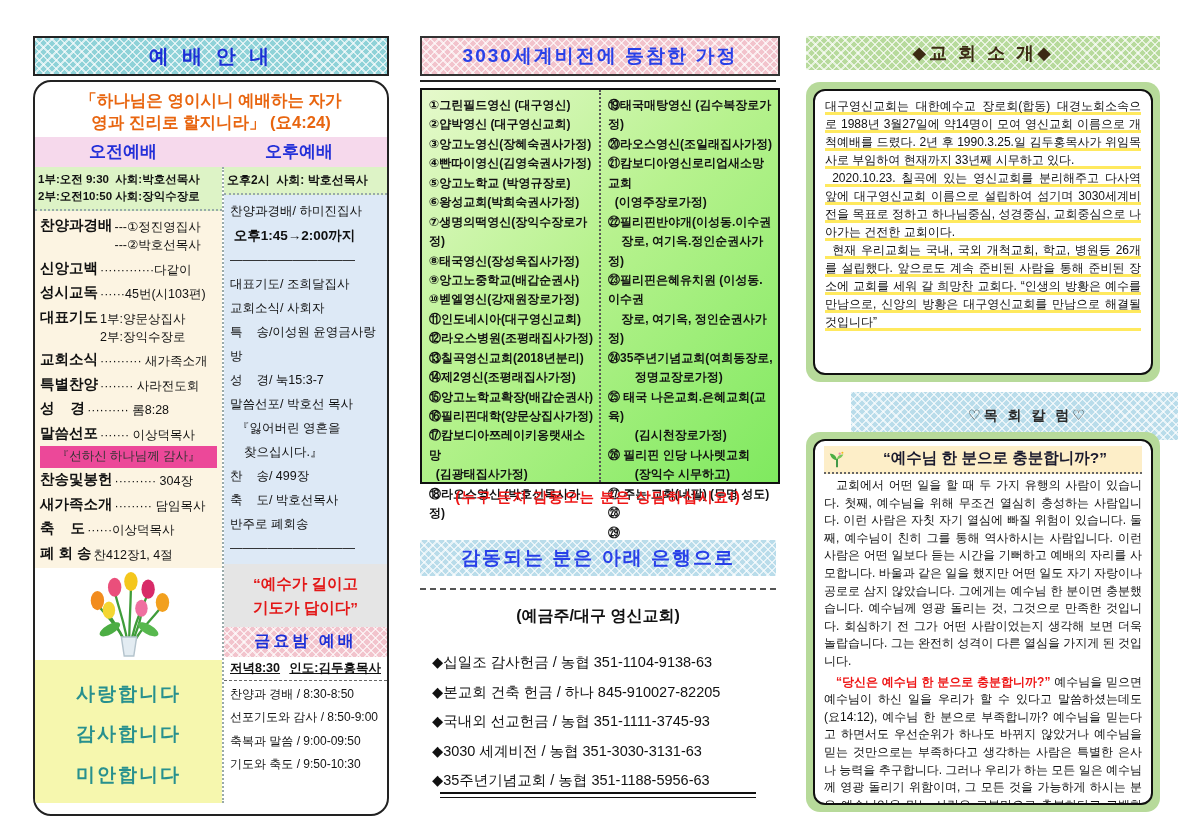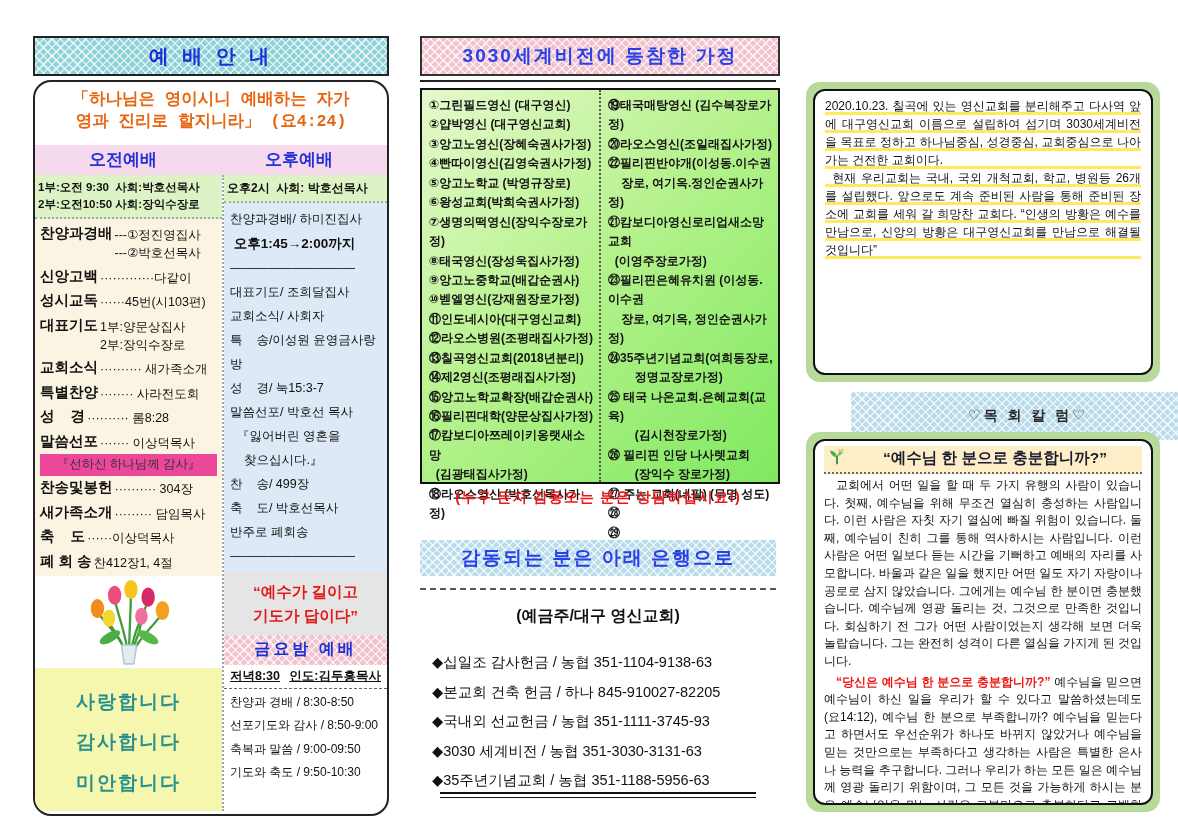"◆교 회 소 개◆" div.hatch { html: none -> <div>◆교 회 소 개◆</div> }
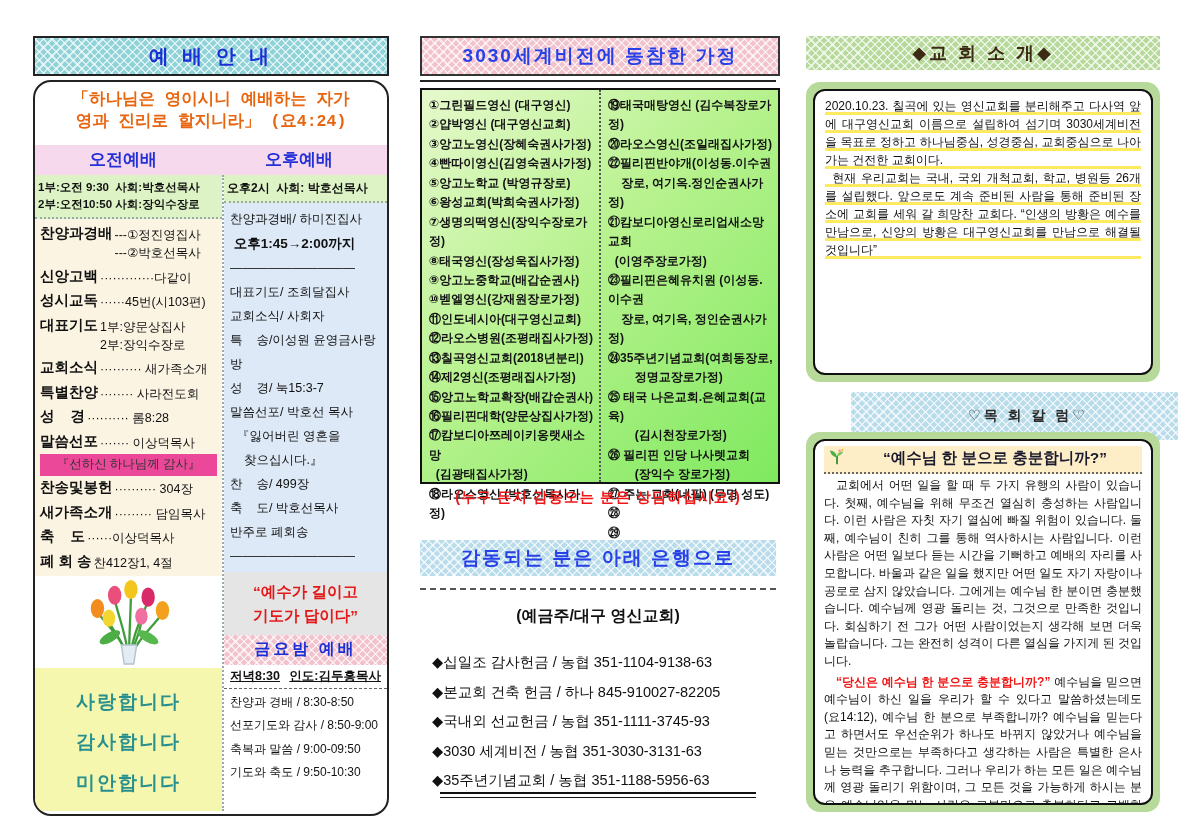"「하나님은 영이시니 예배하는 자가" #verse { font-family: Liberation Mono, monospace -> none; padding: 7px 4px 11px -> 7px 4px 3px }
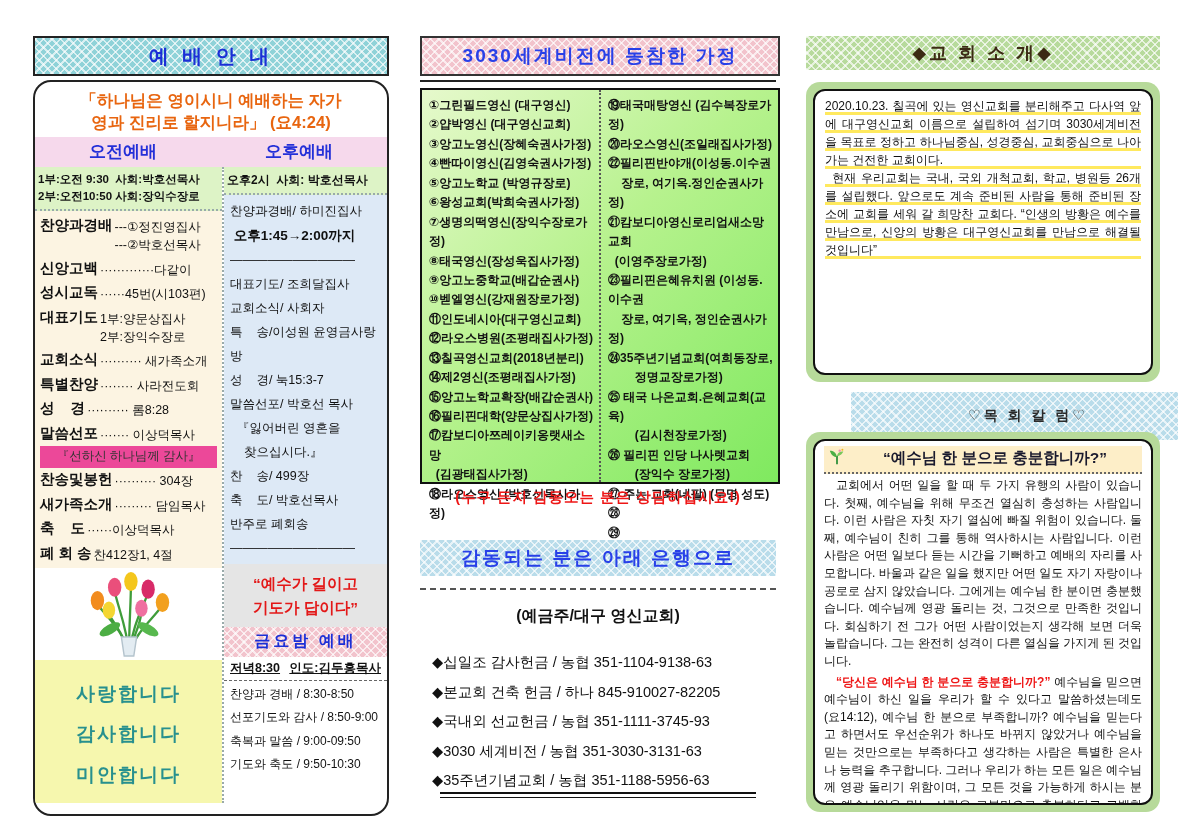"대구영신교회는 대한예수교 장로회(합동) 대경노회소속으로 1988년" p { html: none -> <p>대구영신교회는 대한예수교 장로회(합동) 대경노회소속으로 1988년 3월27일에 약14명이 모여 영신교회 이름으로 개척예배를 드렸다. 2년 후 1990.3.25.일 김두홍목사가 위임목사로 부임하여 현재까지 33년째 시무하고 있다.</p> }
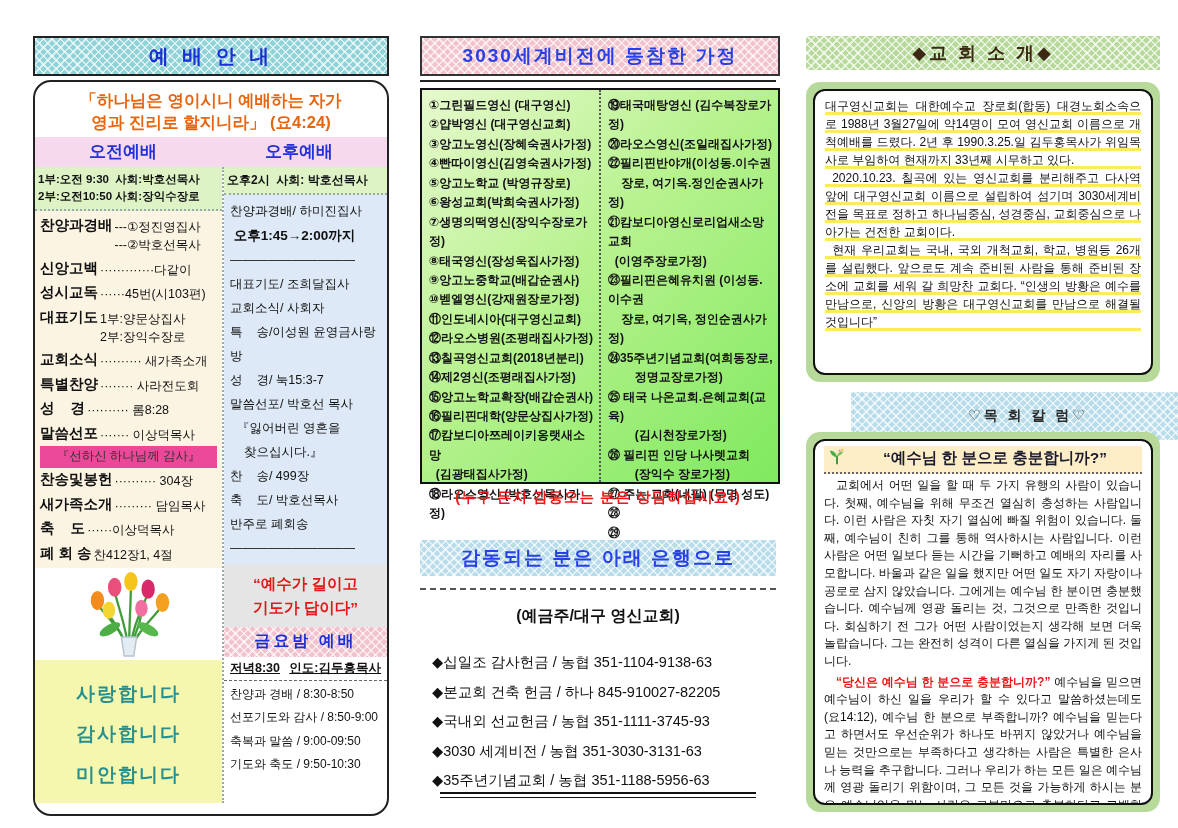"㉒필리핀반야개(이성동.이수권" div.fam { order: before "㉑캄보디아영신로리업새소망교회" -> after "㉑캄보디아영신로리업새소망교회" }
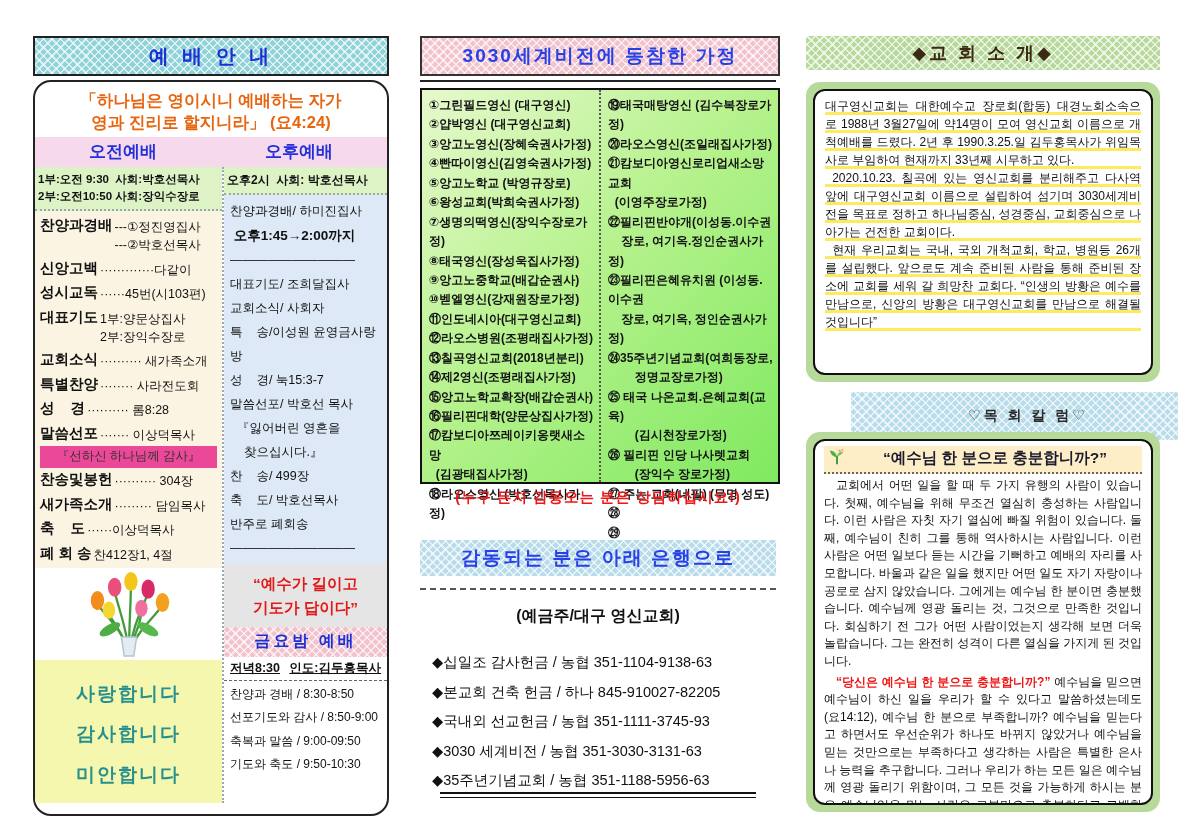"㉖ 필리핀 인당 나사렛교회" div.fam { text: 장로가정 -> 시무하고 }
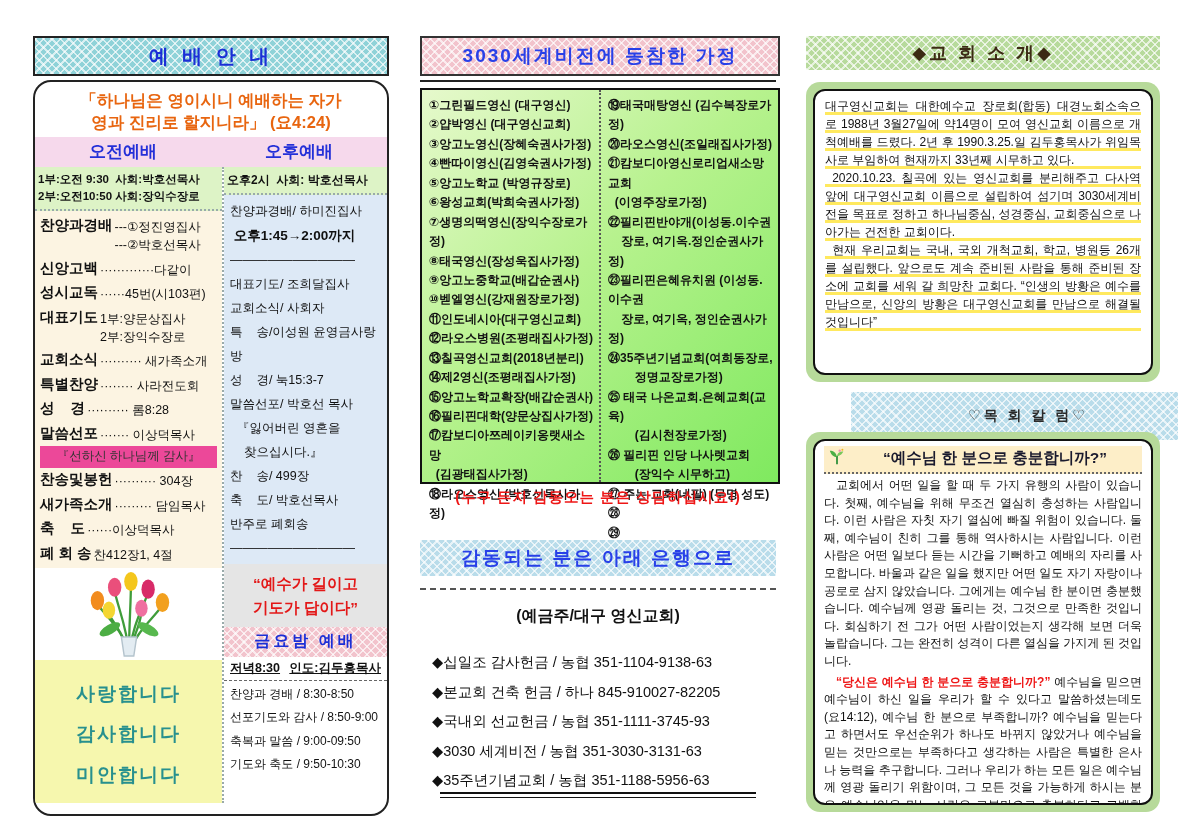"“예수님 한 분으로 충분합니까?”" #column-title { align-items: flex-start -> flex-end }
